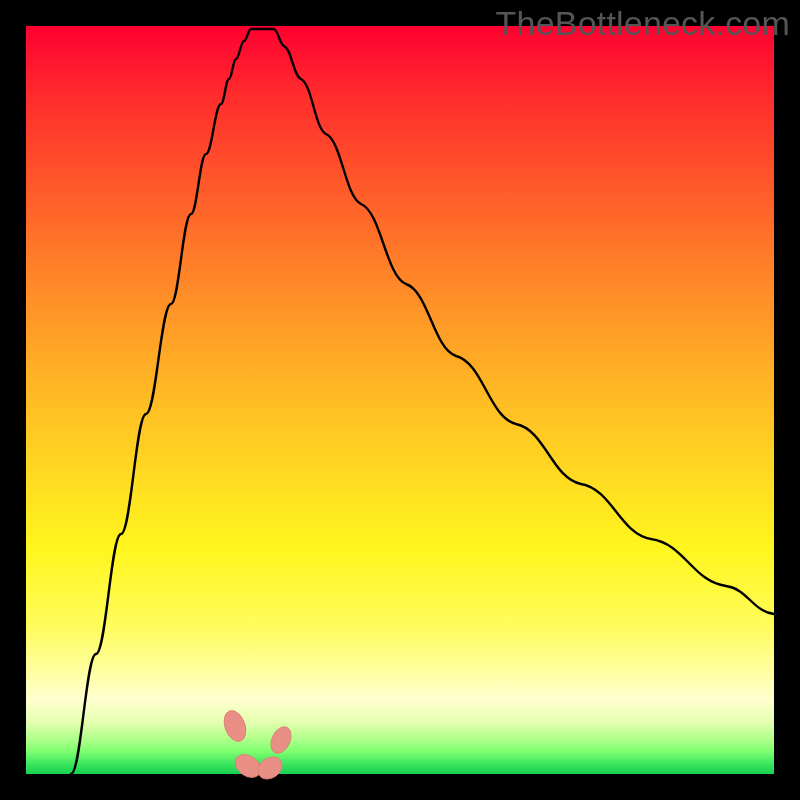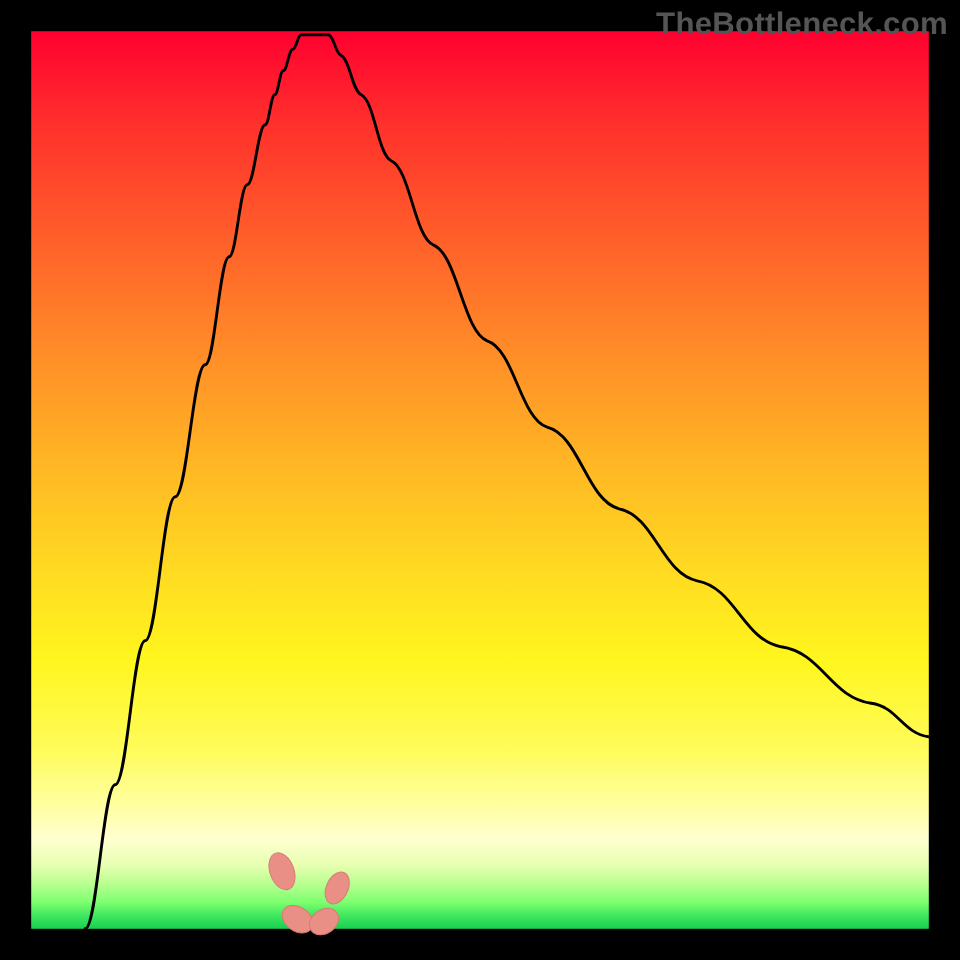"TheBottleneck.com" .watermark { font-size: 26px -> 34px; font-weight: 700 -> 400 }
